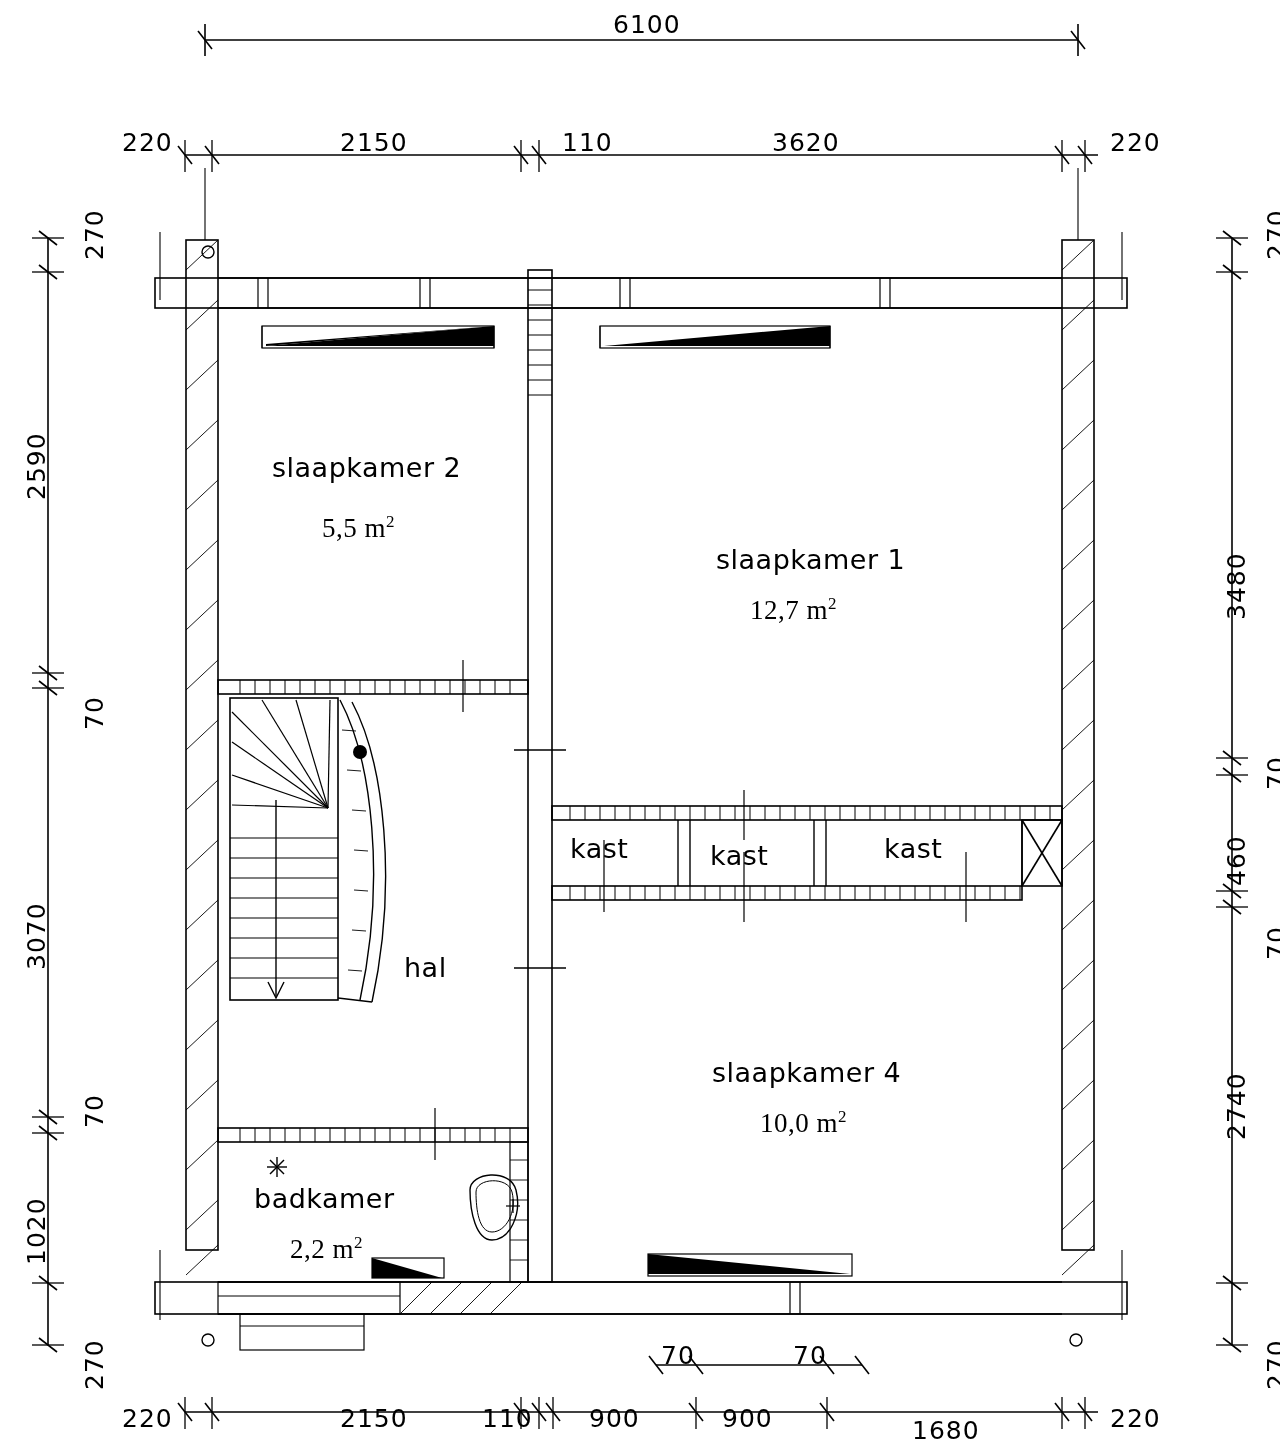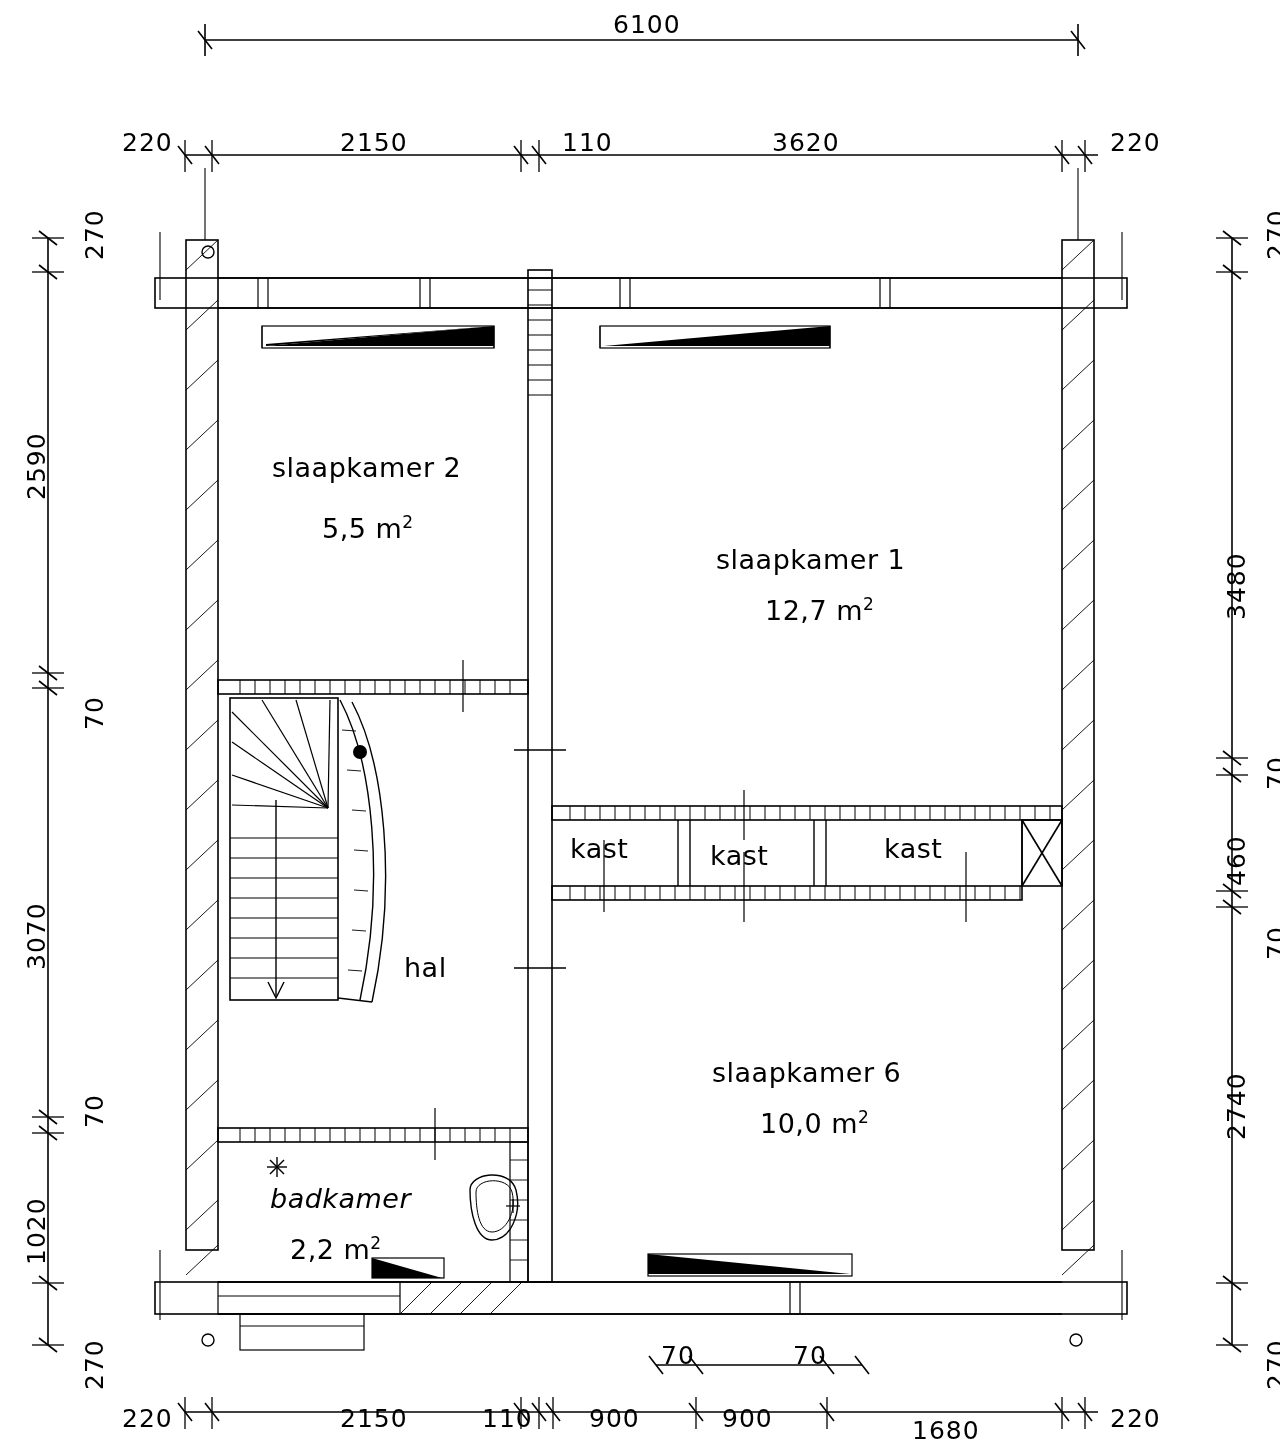"5,5 m2" .area { font-family: none -> Liberation Serif, serif }
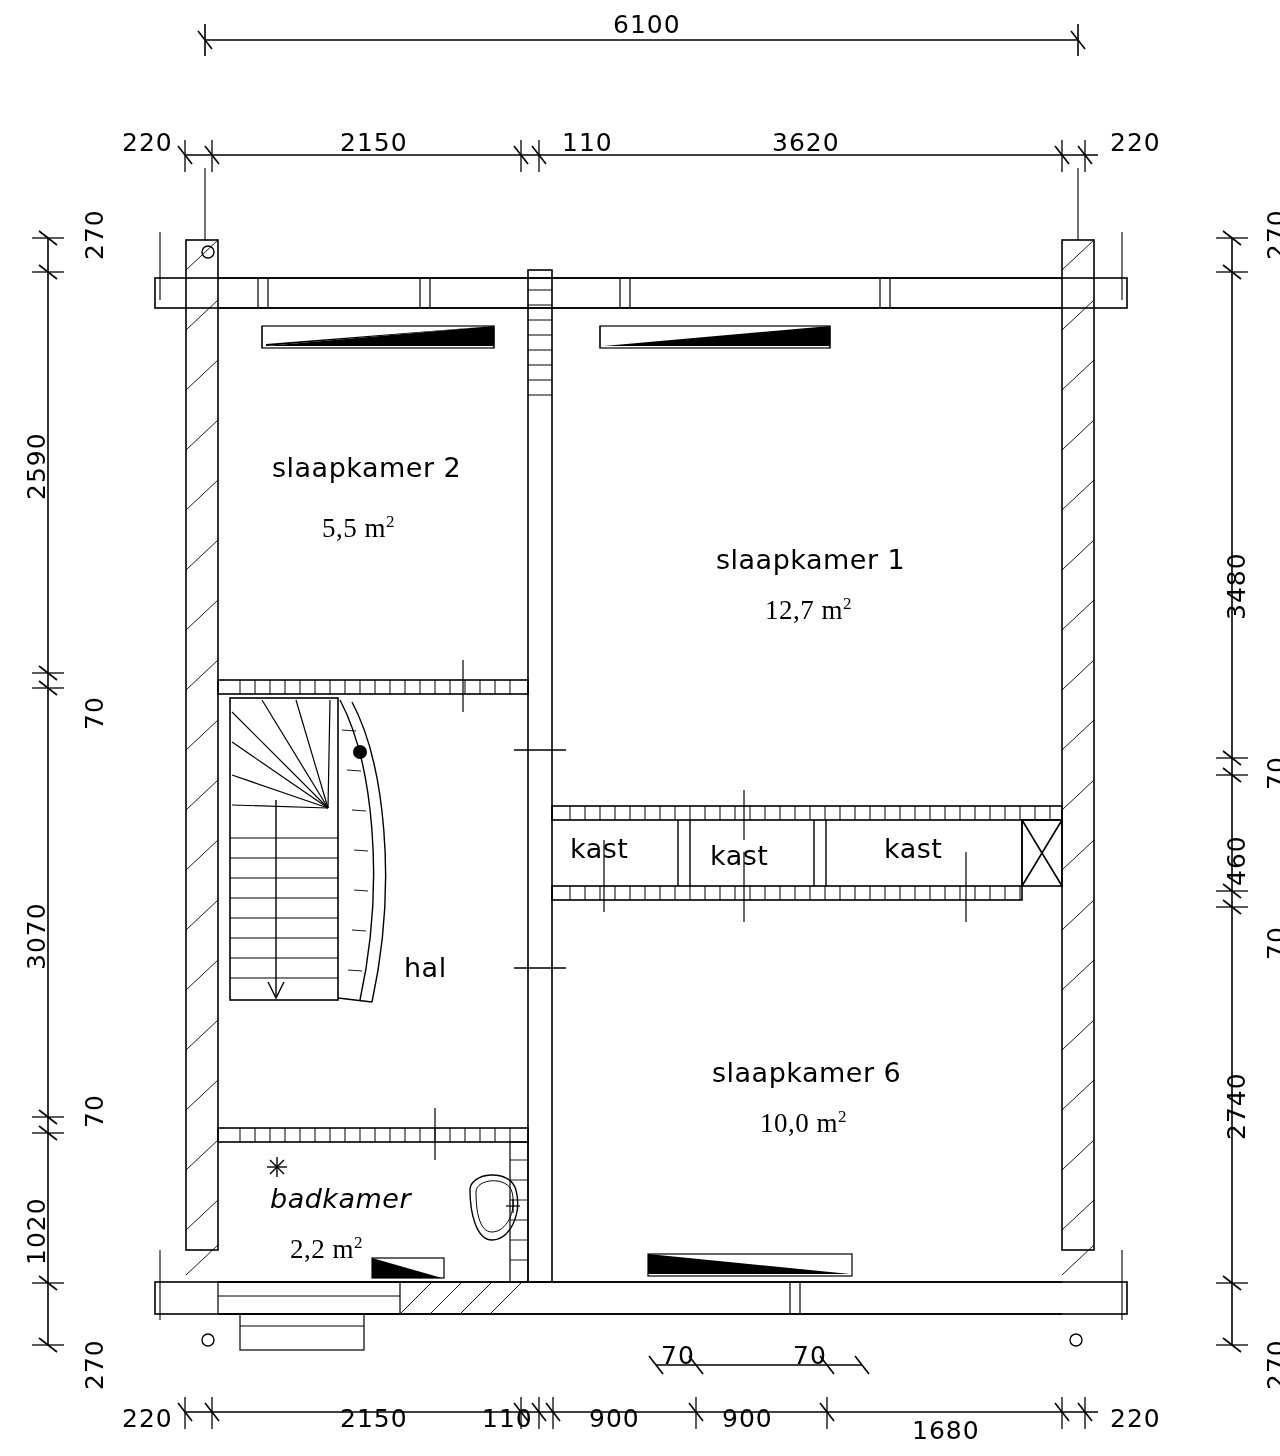"12,7 m2" div.lbl { margin-left: 15px -> none }
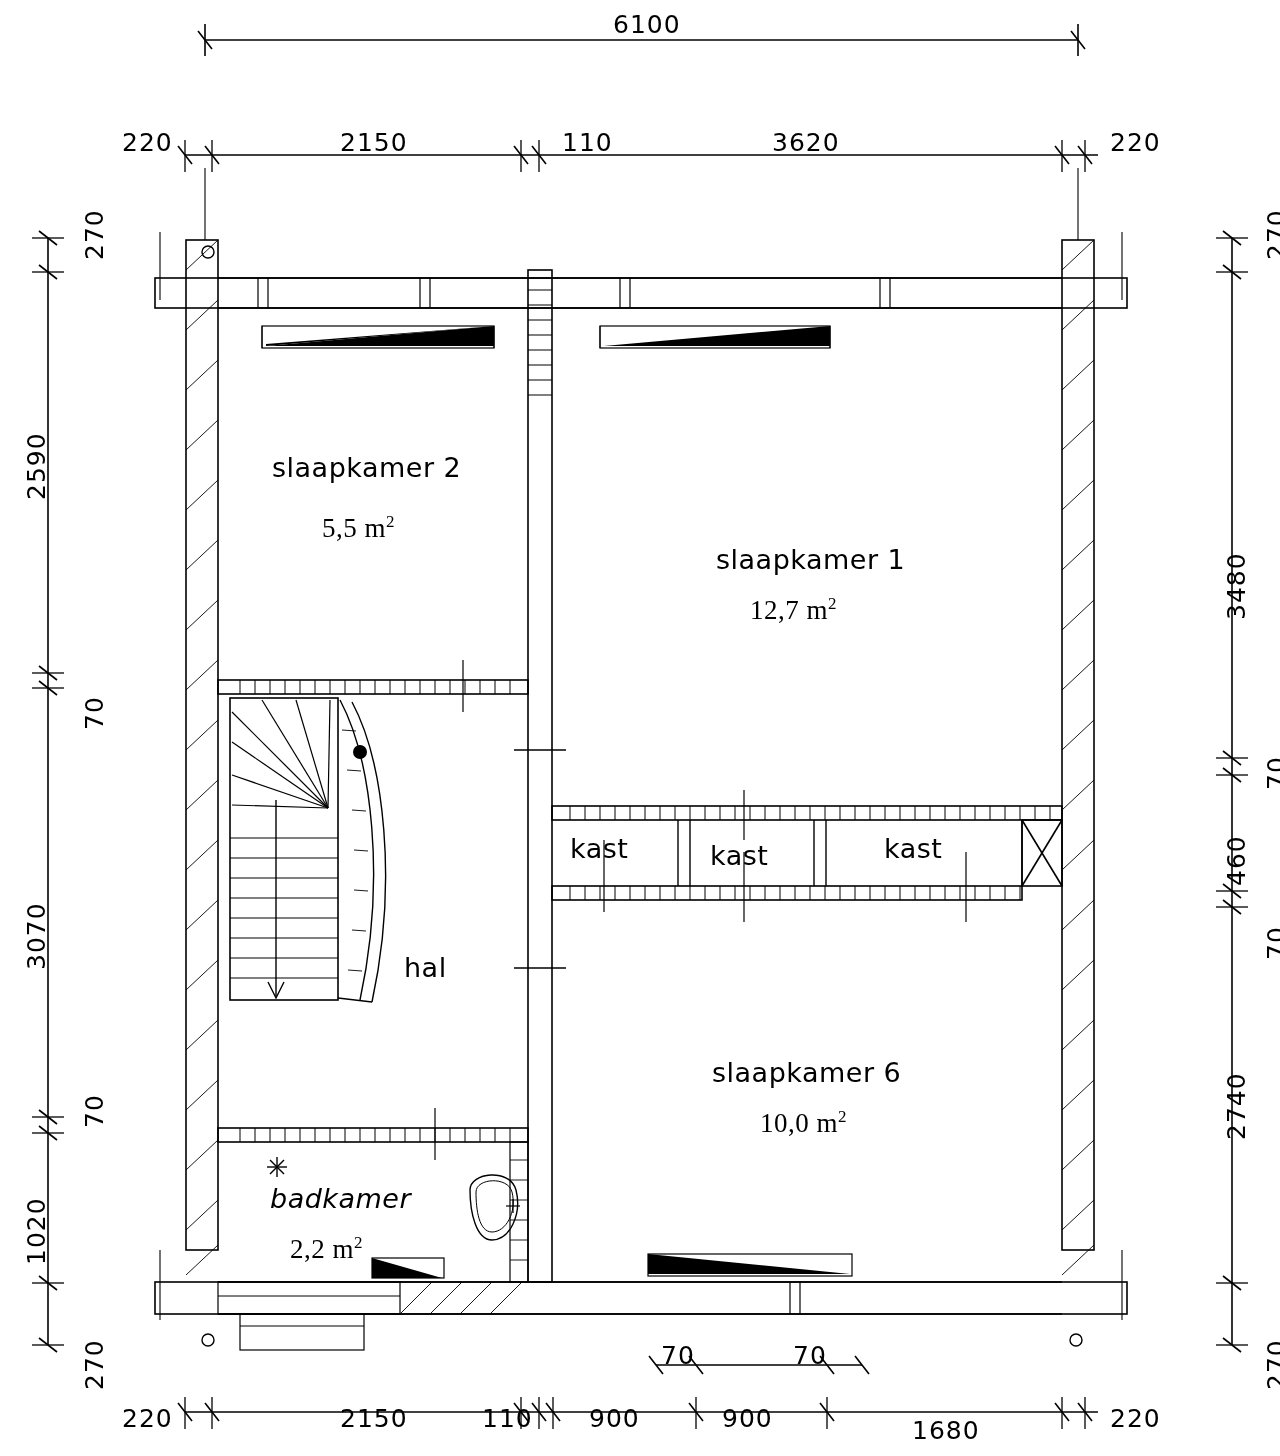"slaapkamer 6" div.lbl { text: 6 -> 4 }
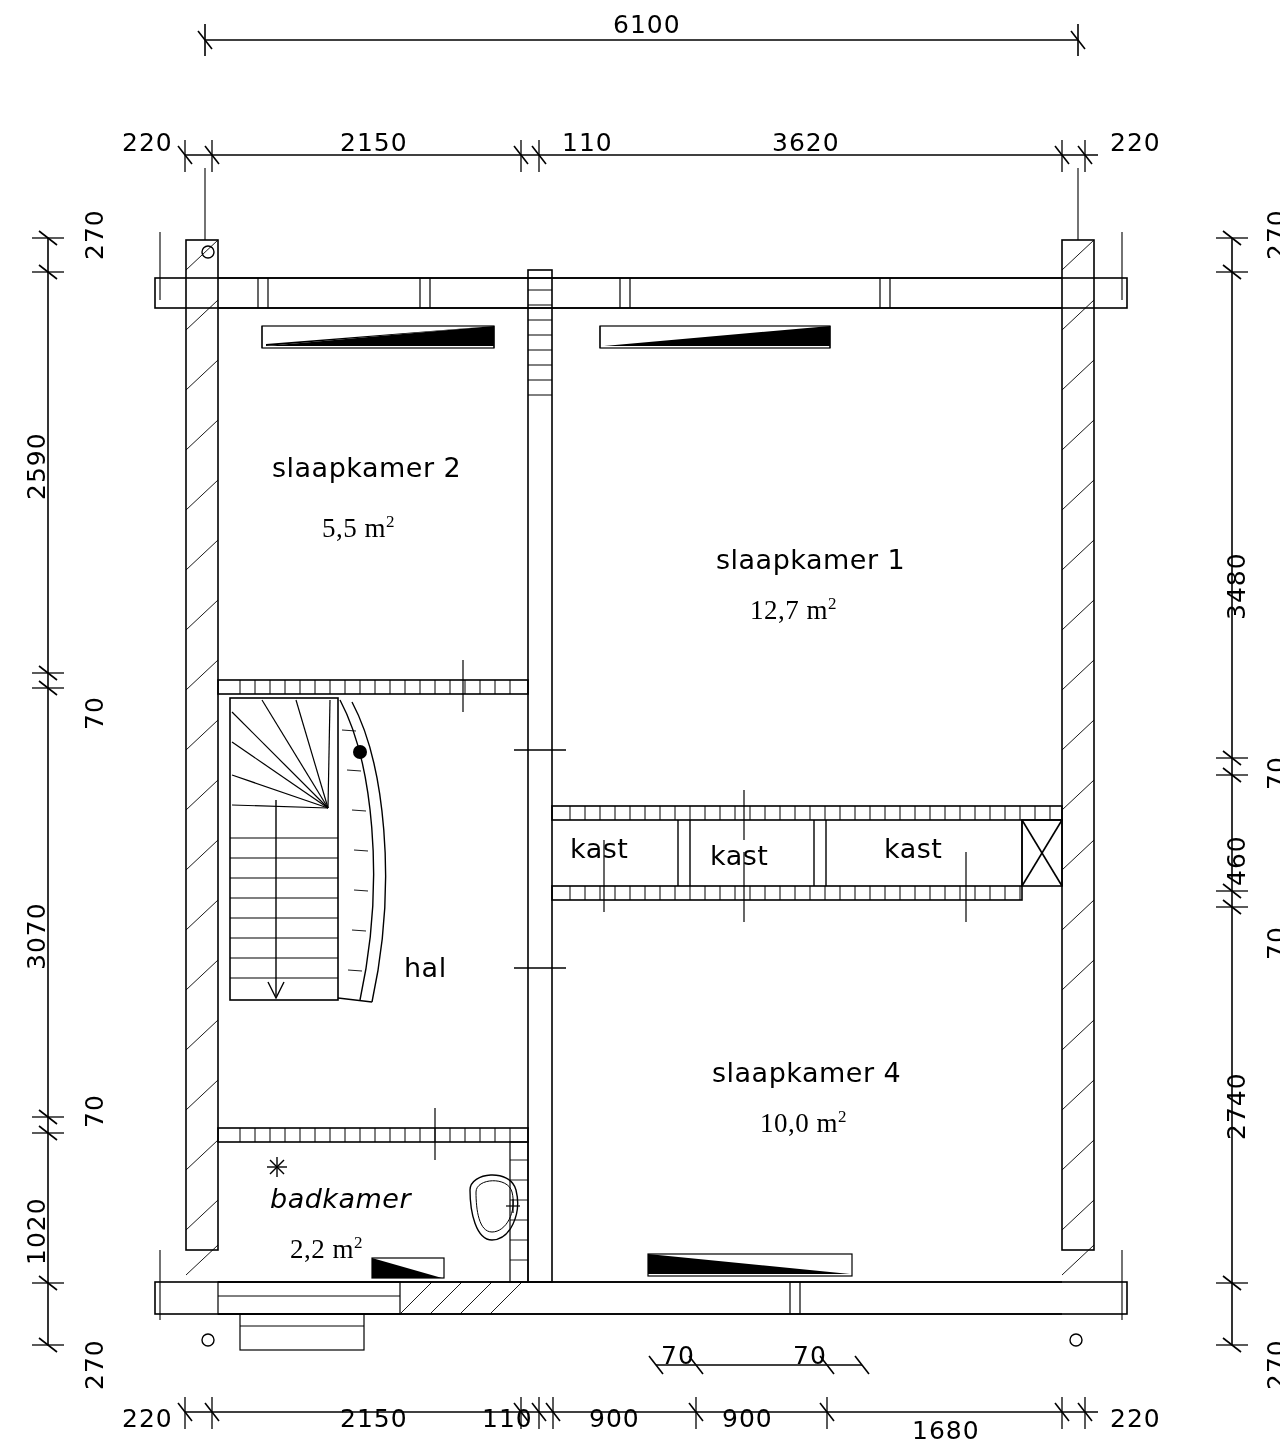"badkamer" div.lbl { font-style: italic -> none; left: 270px -> 254px }
